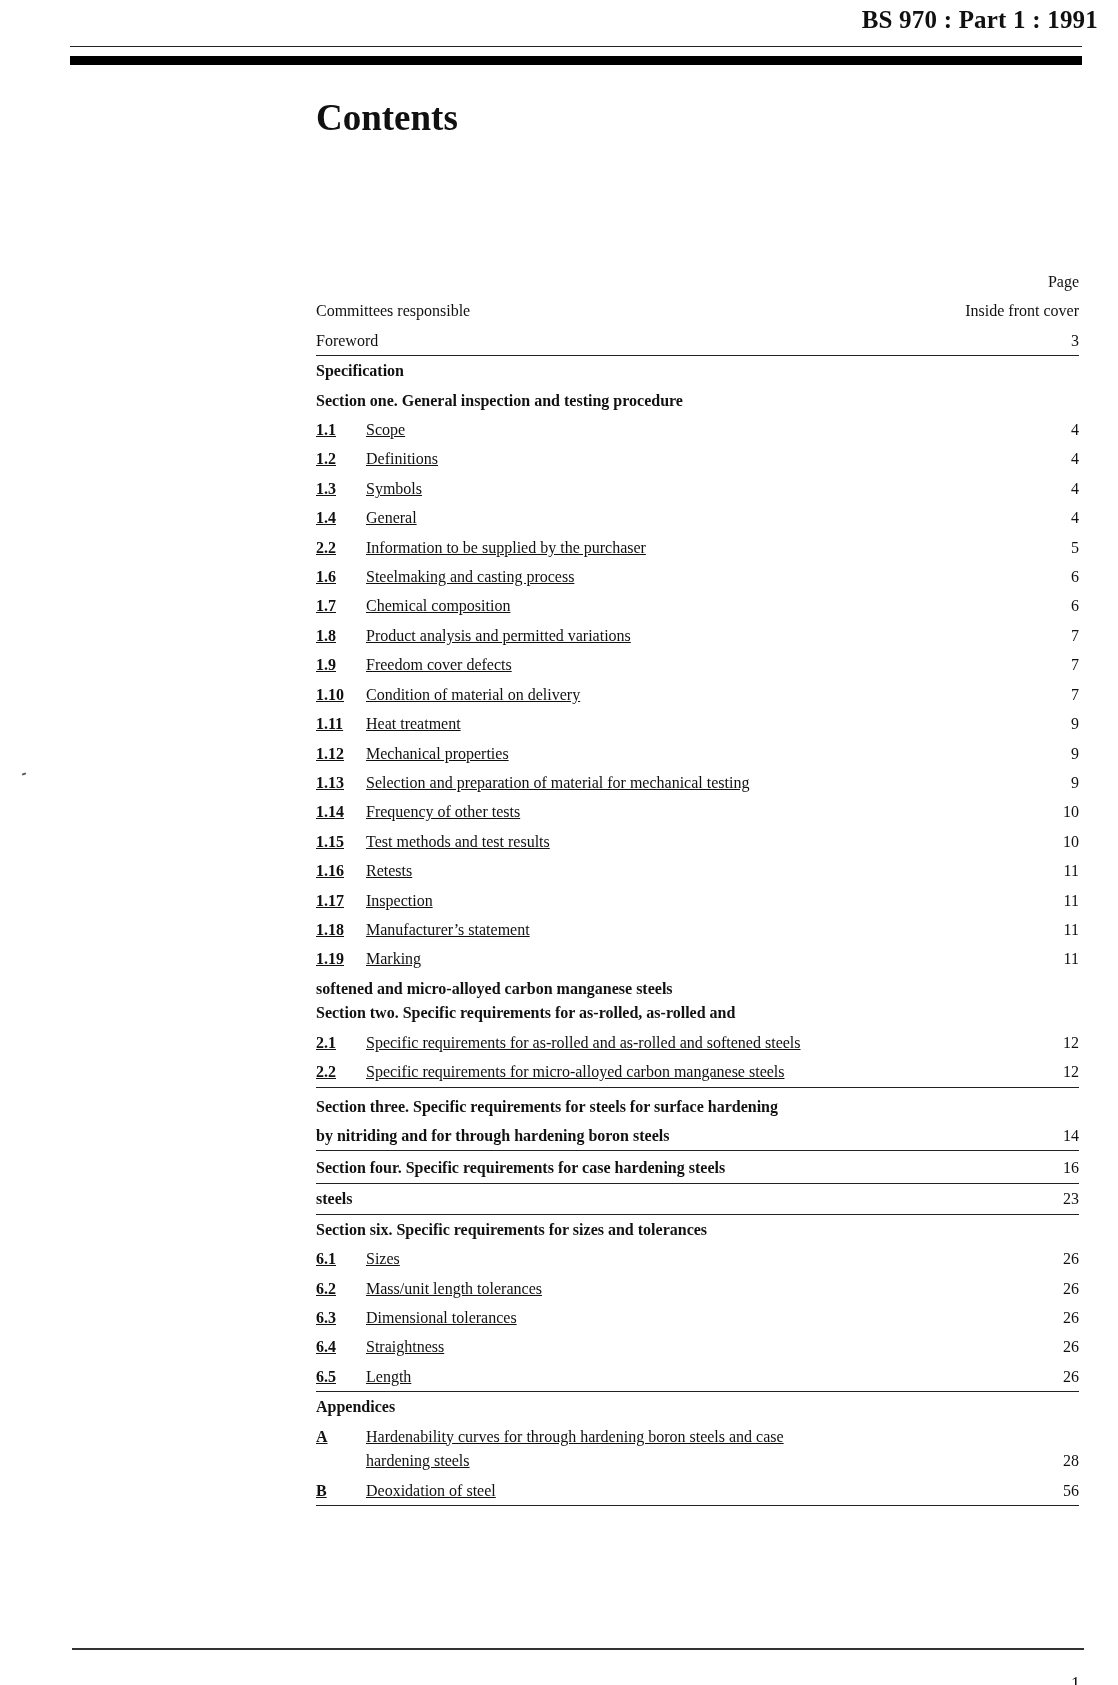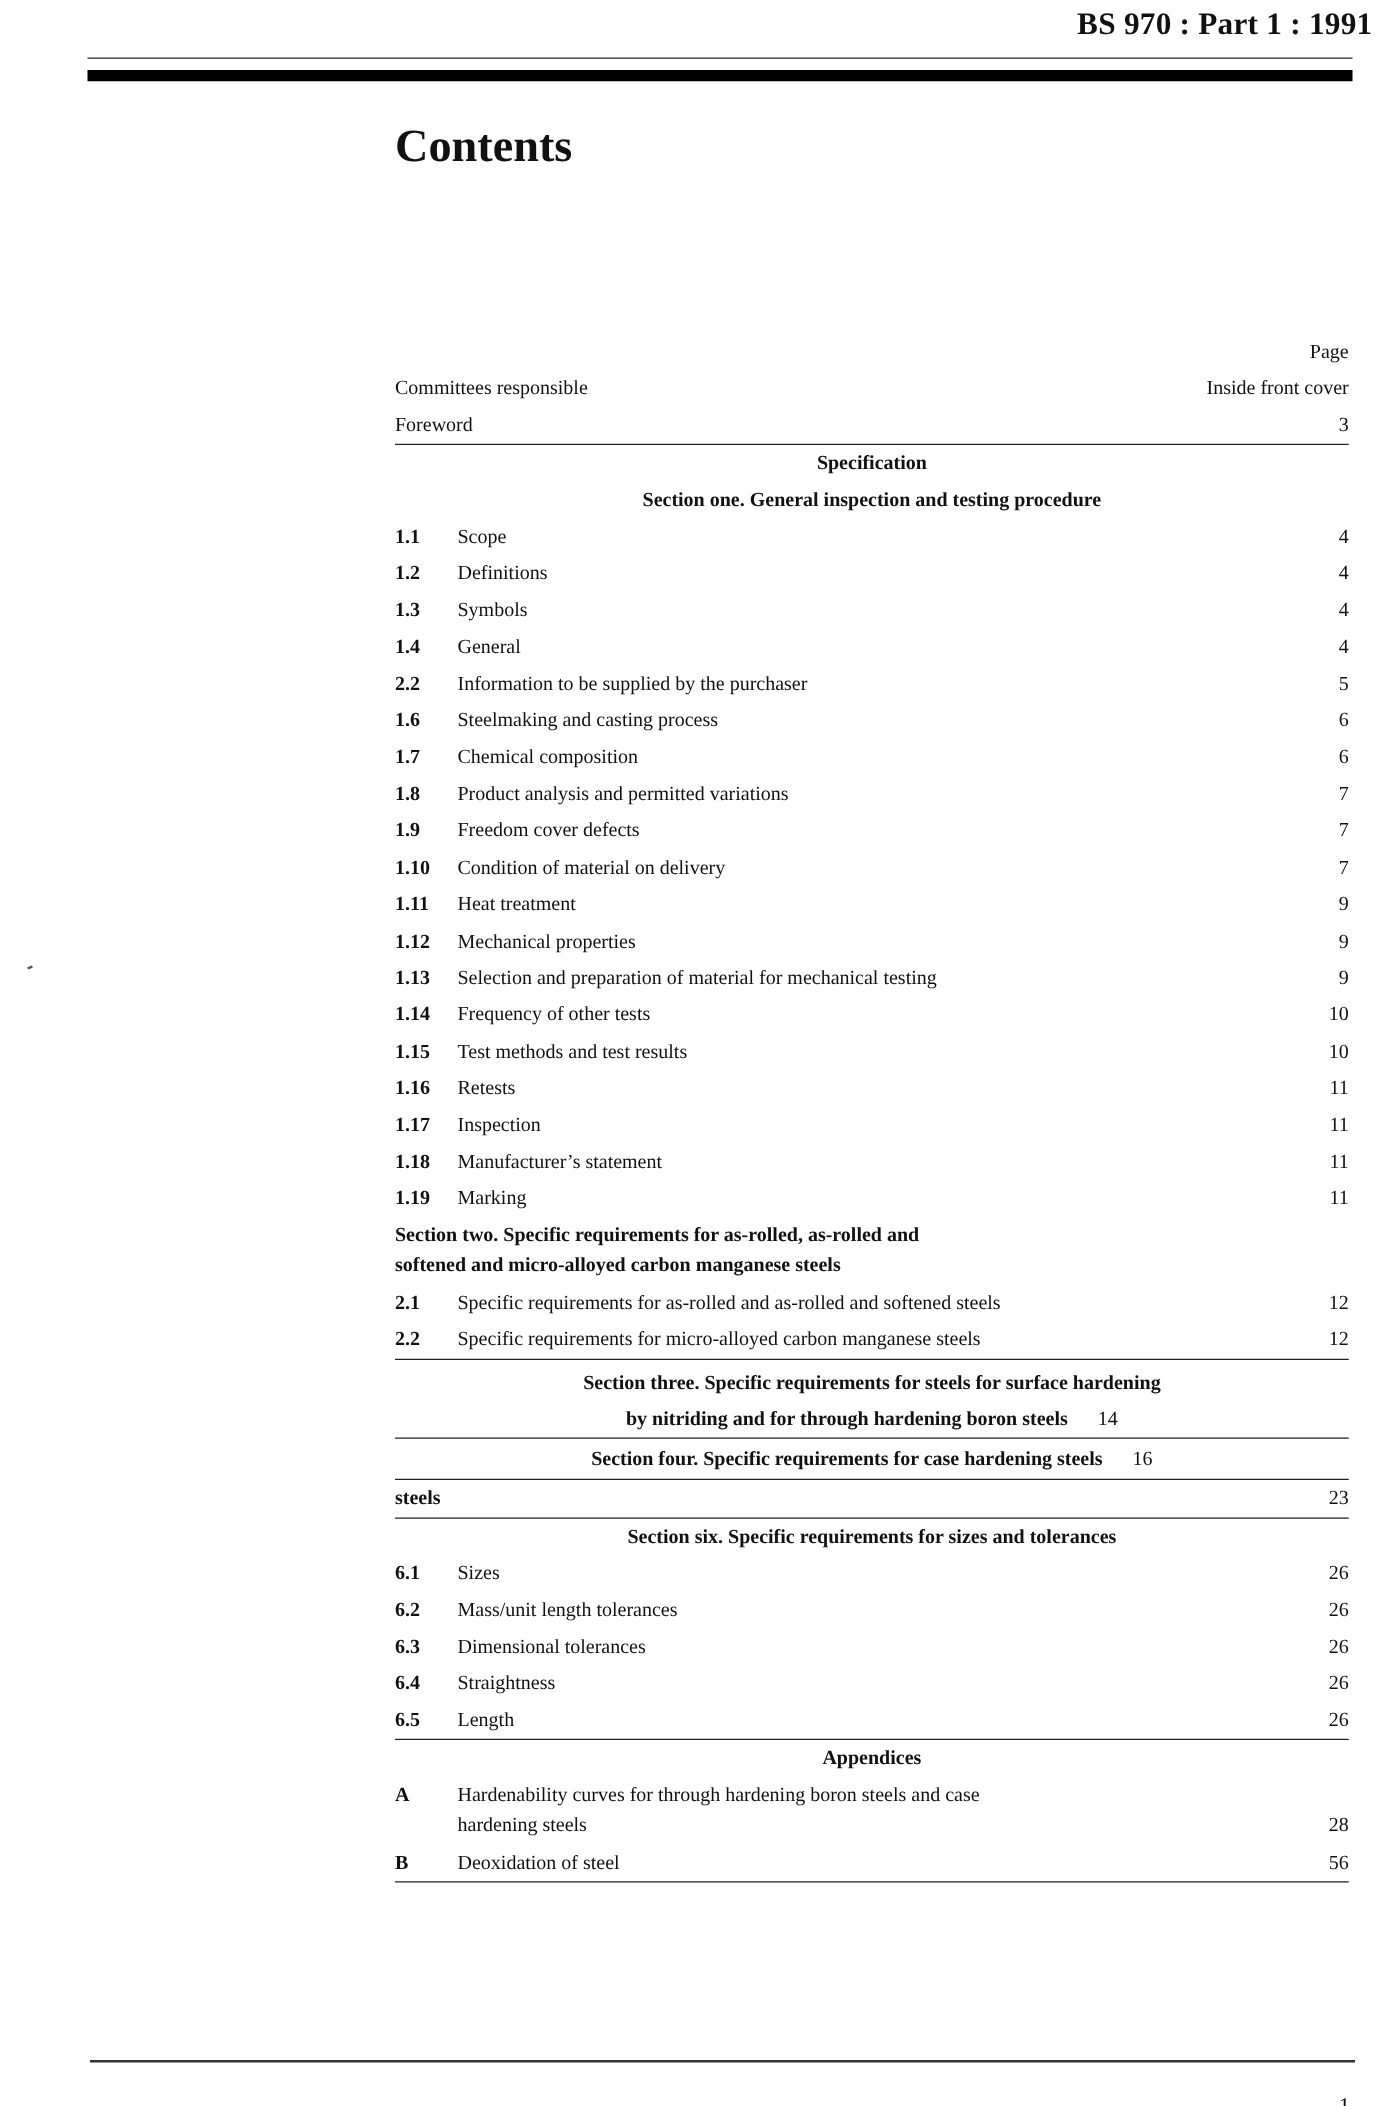"Specification" .bold { justify-content: center -> none }
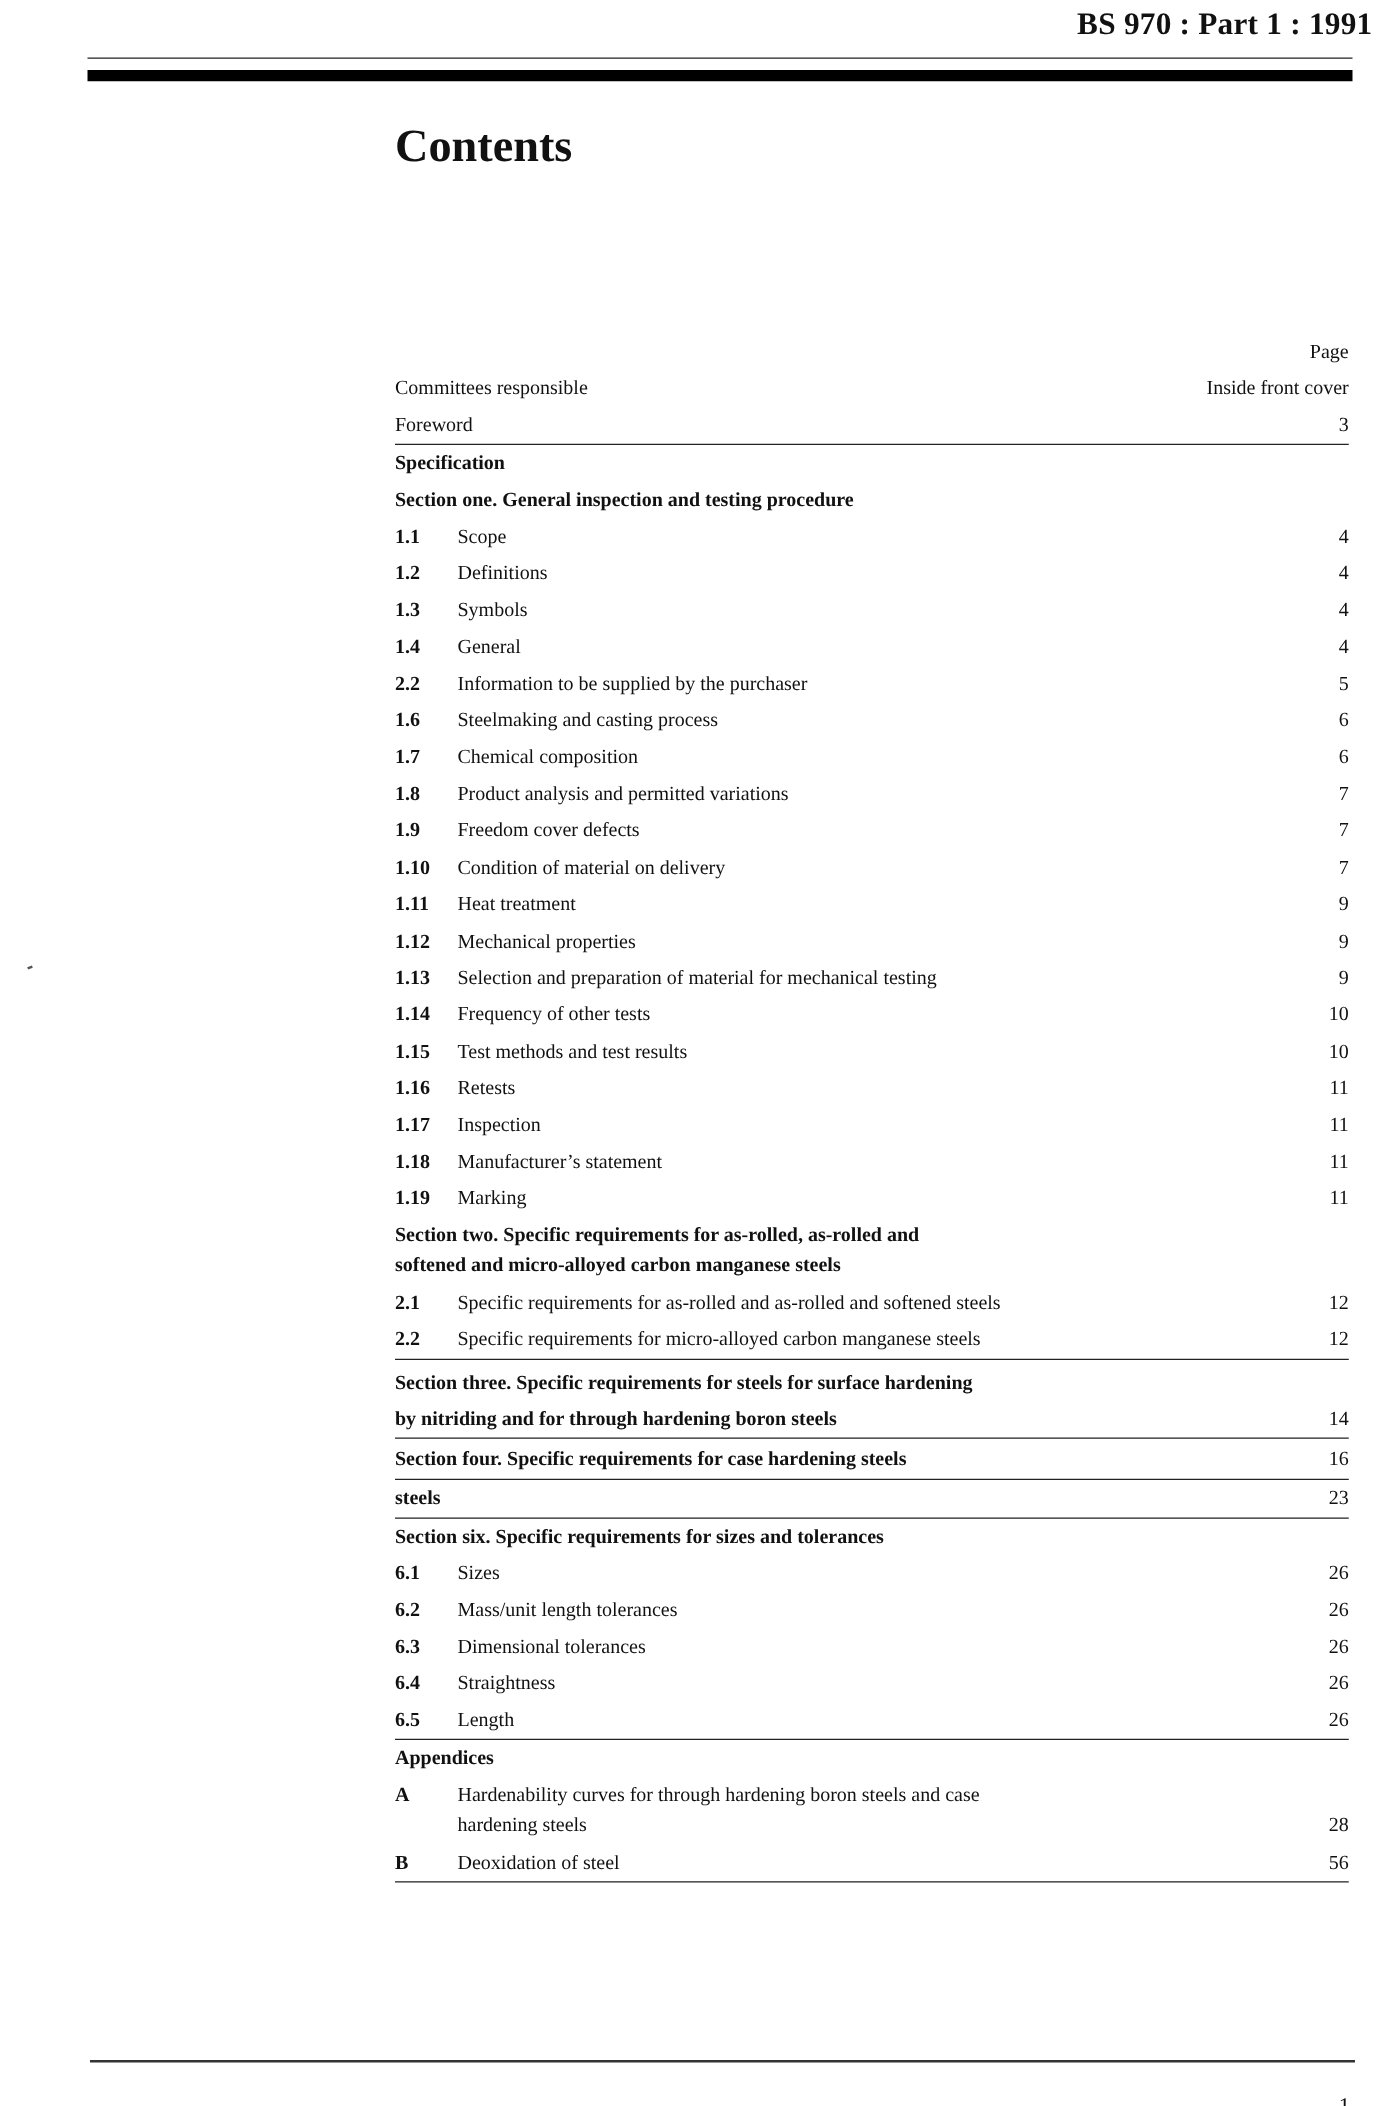"1.1" .row .txt { text-decoration: none -> underline }
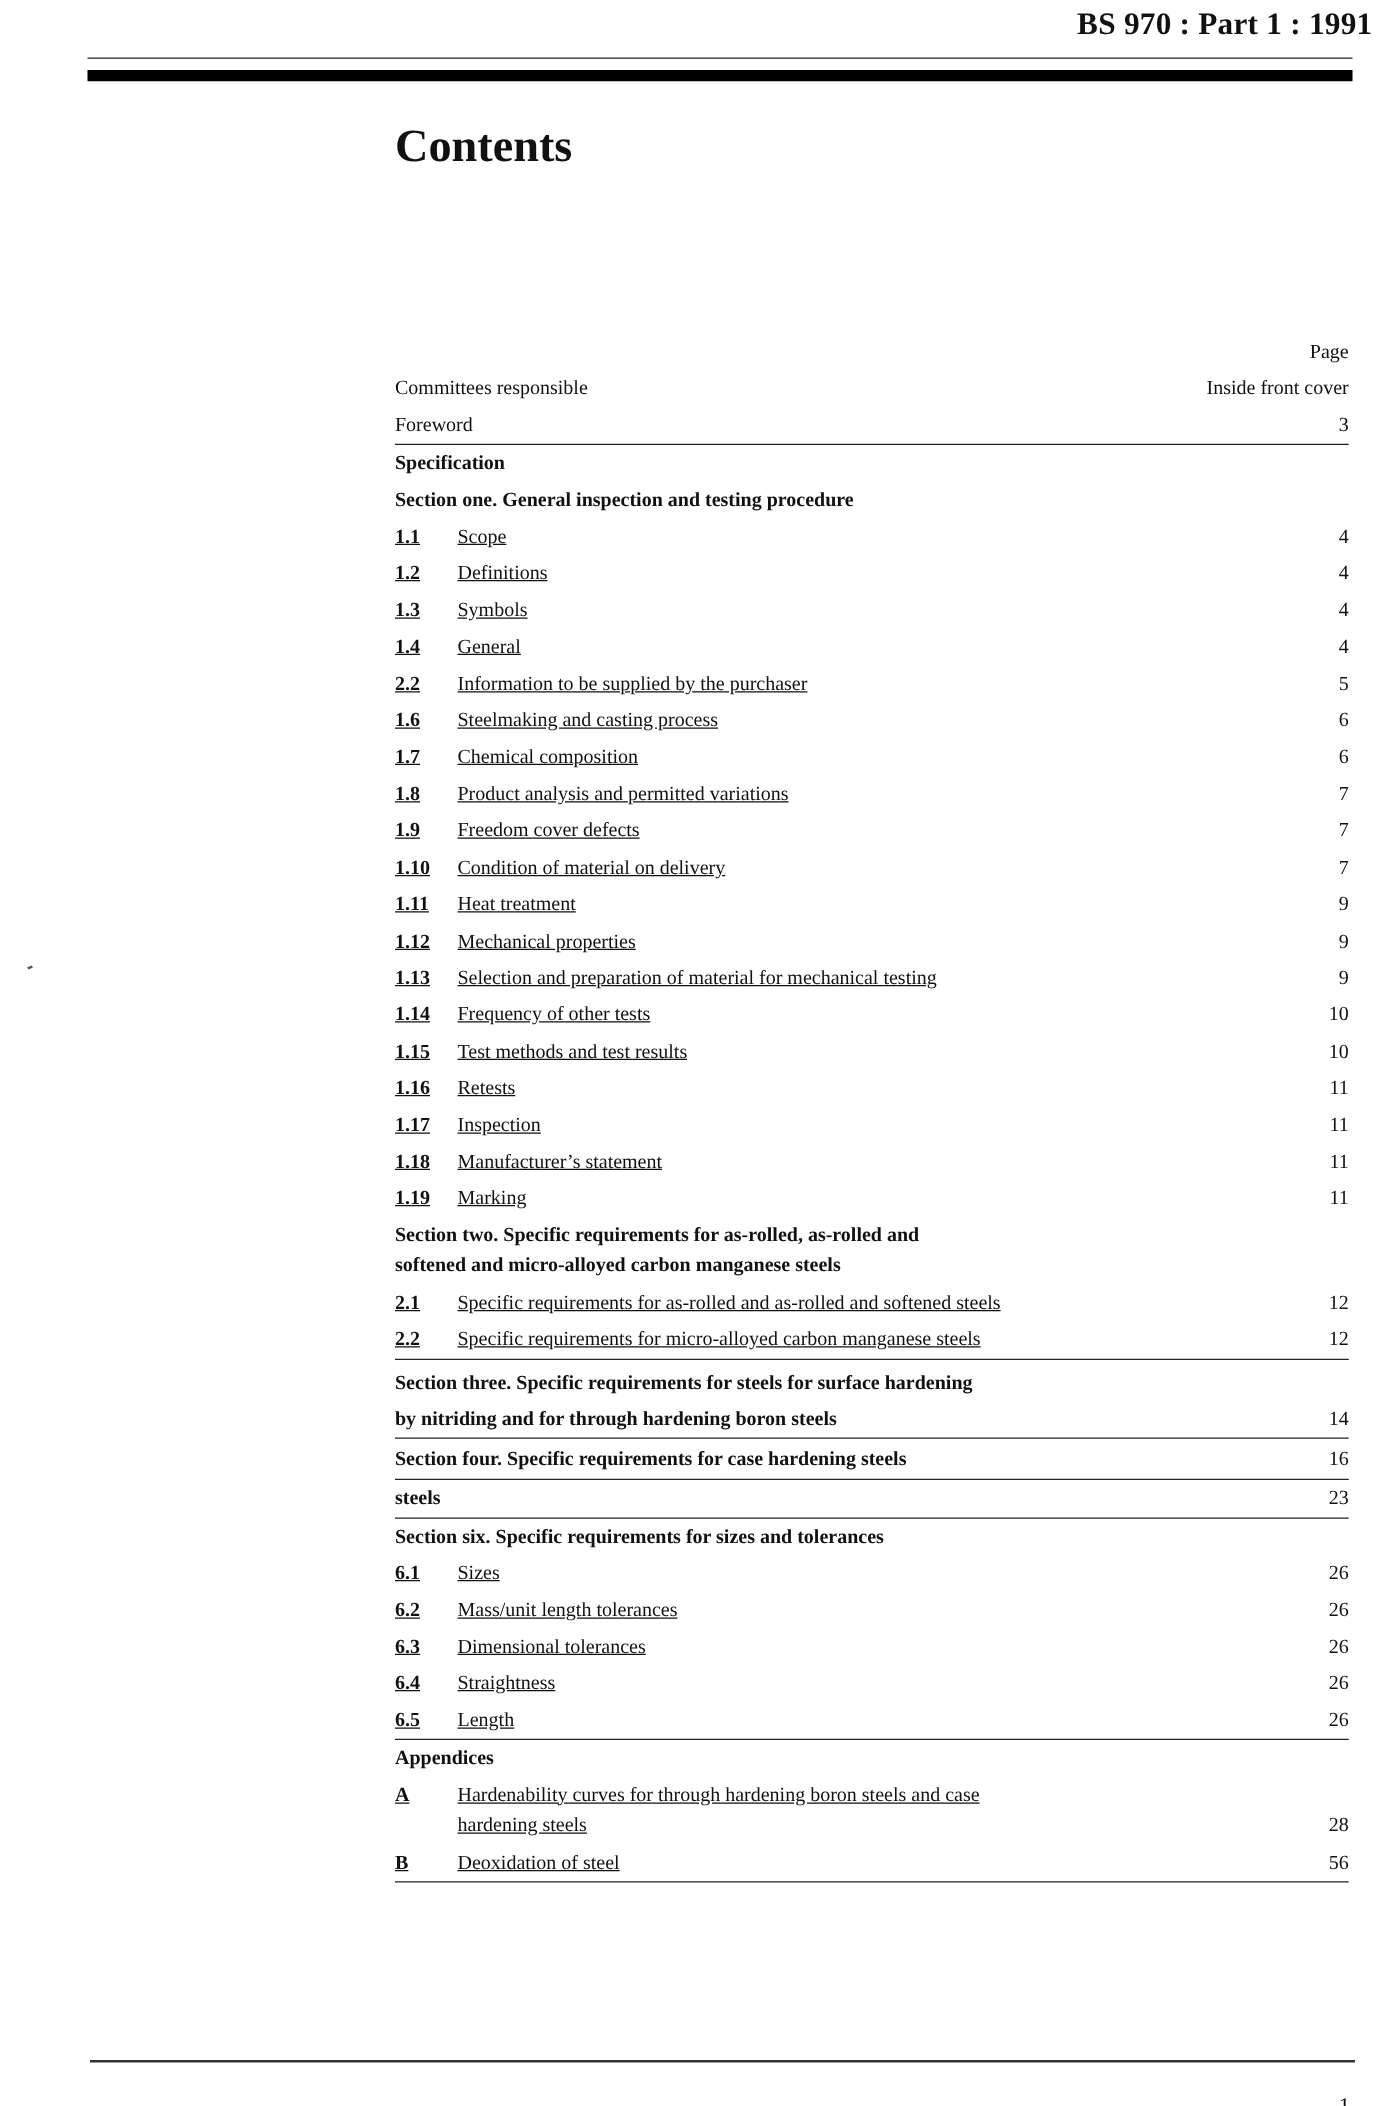"Section two. Specific requirements for" div { order: before "softened and micro-alloyed carbon" -> after "softened and micro-alloyed carbon" }
